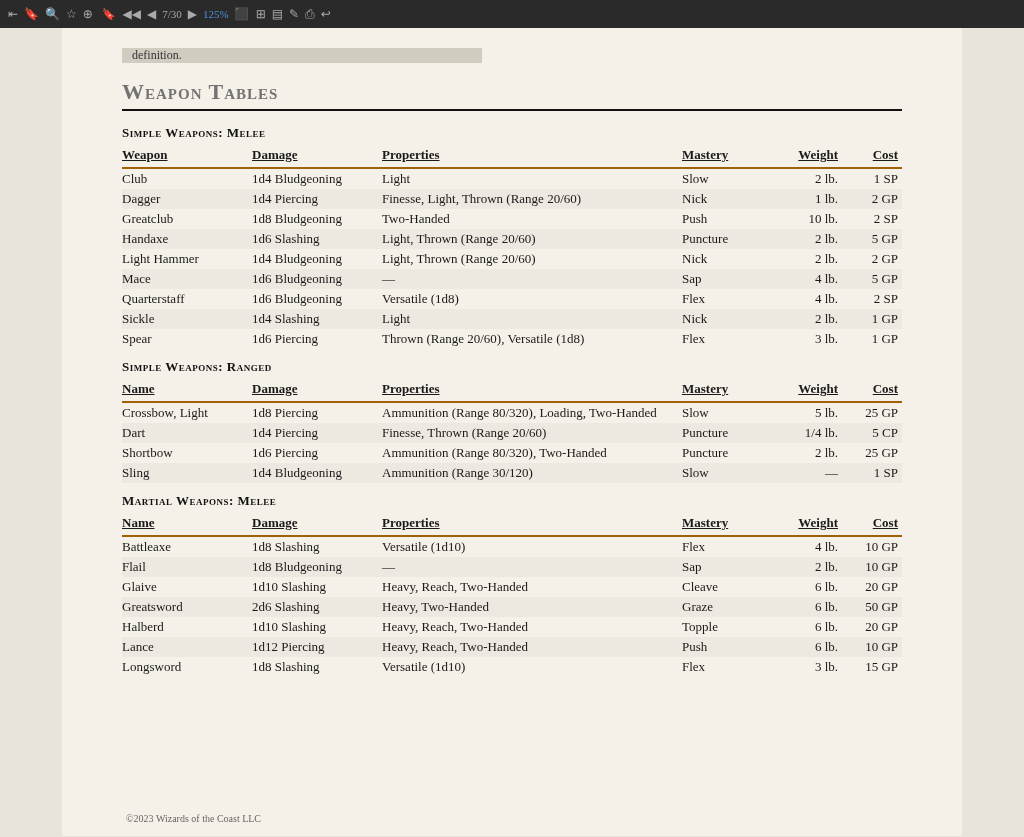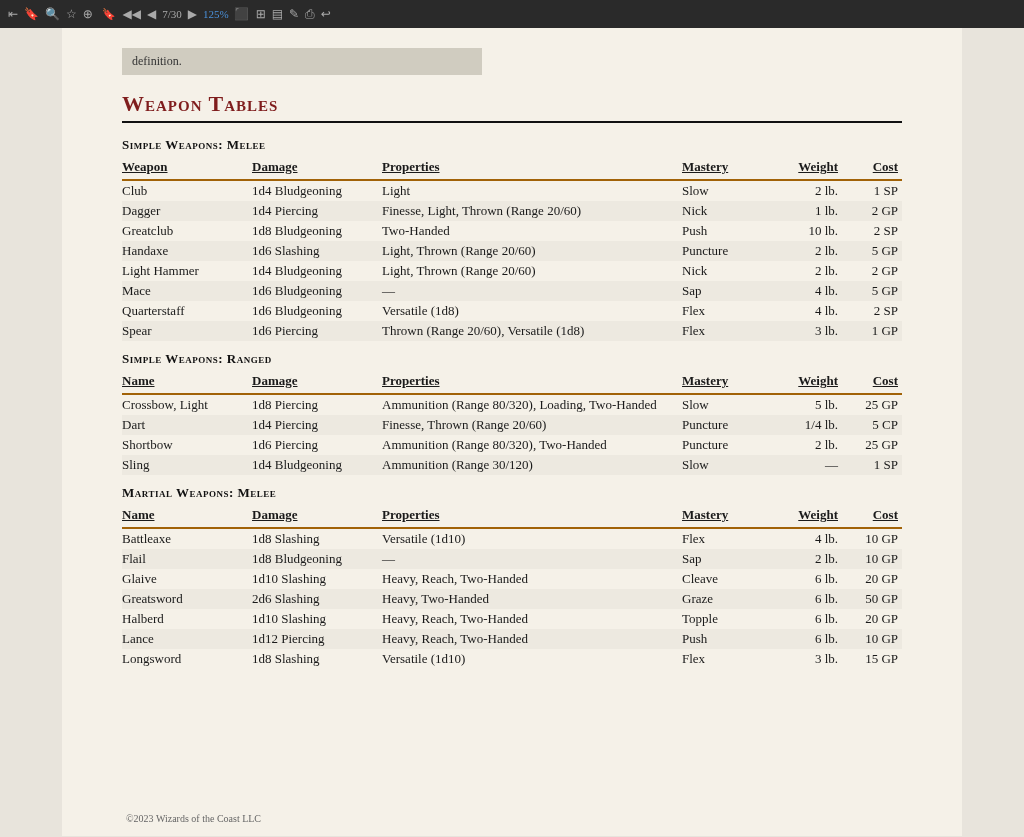"definition." .top-note { padding: 6px 10px -> 0 10px }
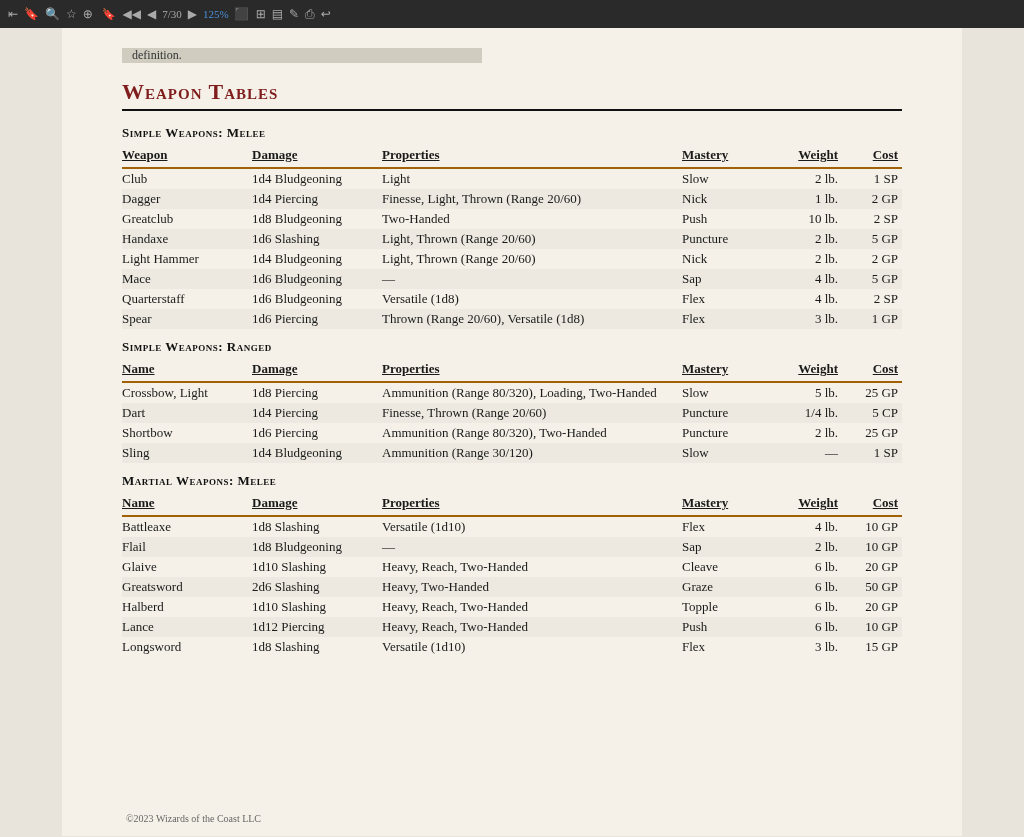"Weapon Tables" .page-title { color: #7f1d1d -> #737373 }
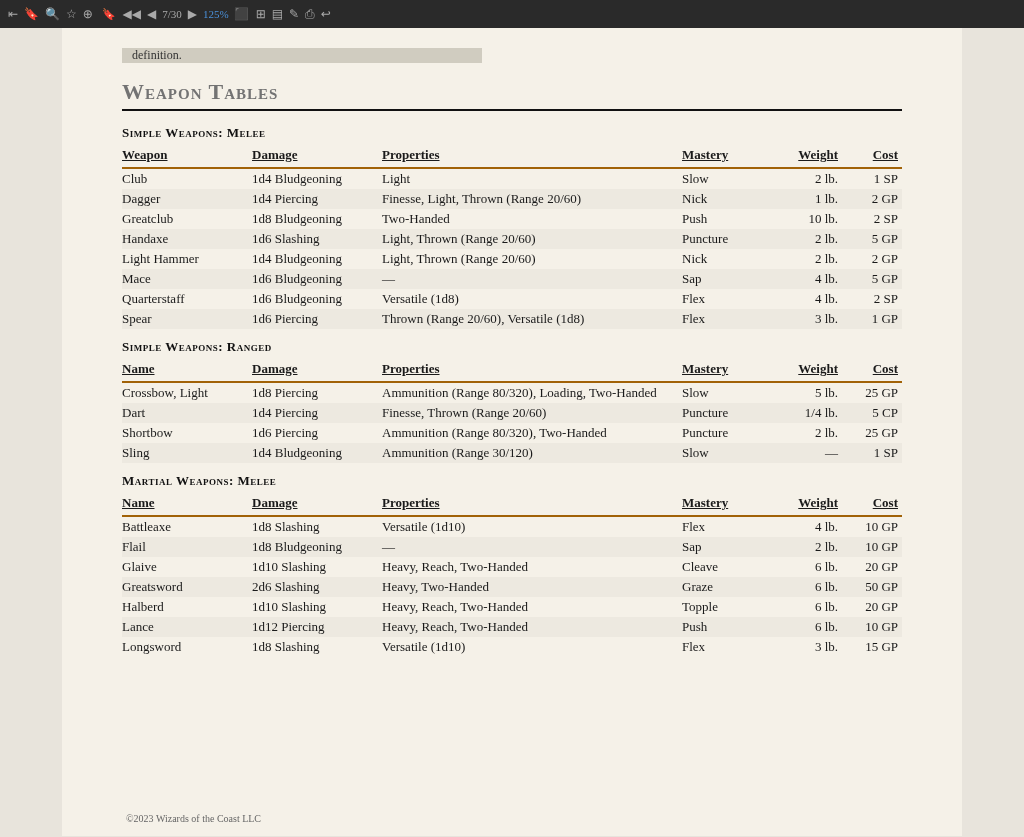"Sickle" tr { html: none -> <tr> <td>Sickle</td> <td>1d4 Slashing</td> <td>Light</td> <td>Nick</td> <td>2 lb.</td> <td>1 GP</td> </tr> }
